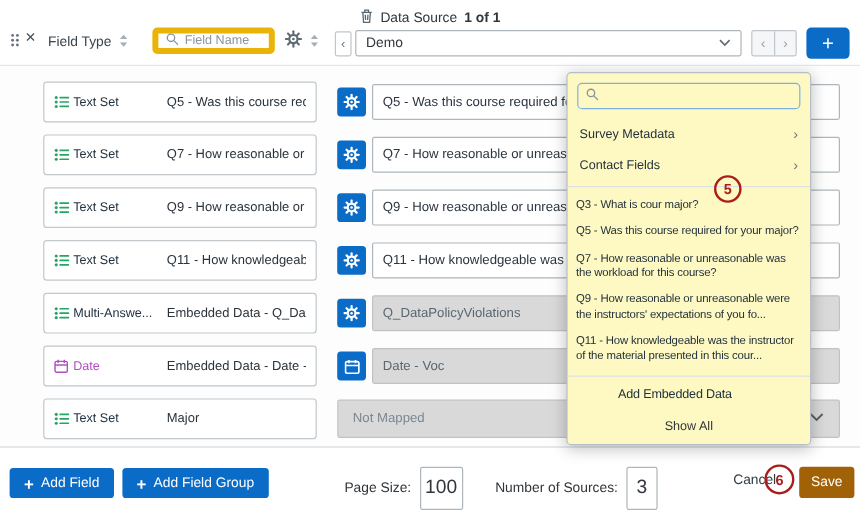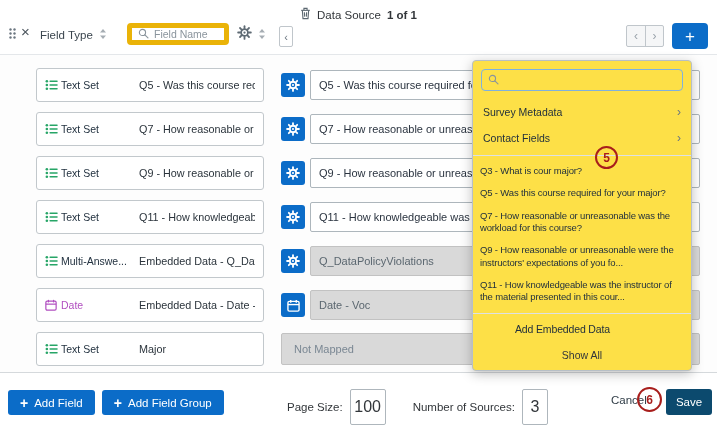"Demo" div.select { html: none -> <div> <span>Demo</span> <span> <svg> <polyline></polyline> </svg> </span> </div> }
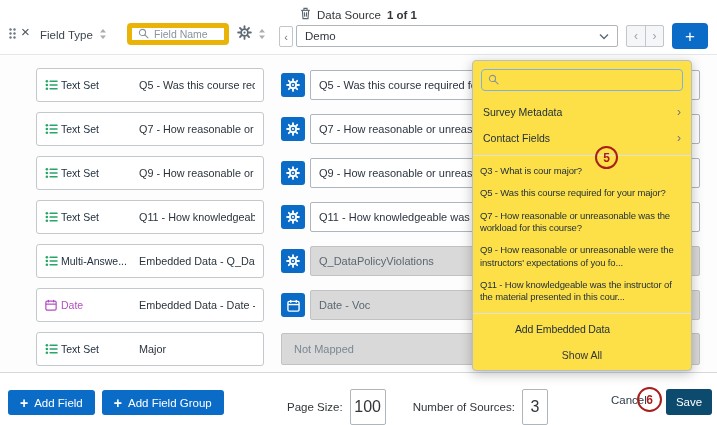"Survey Metadata" .popup { background: #fde047 -> #fef9c3; width: 220px -> 204px }
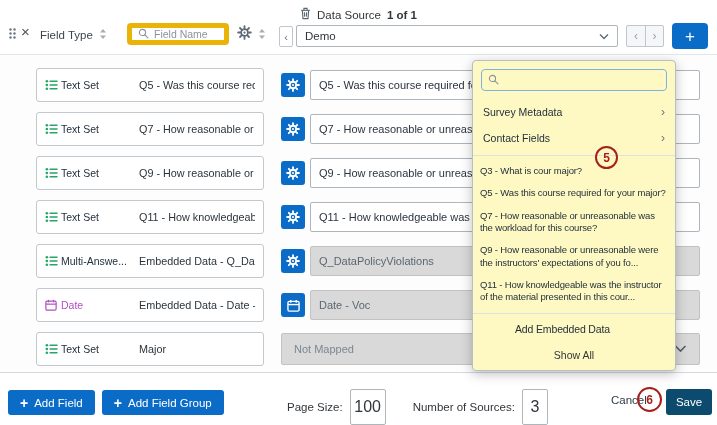"Save" .save { background: #0c4a6e -> #a16207 }
